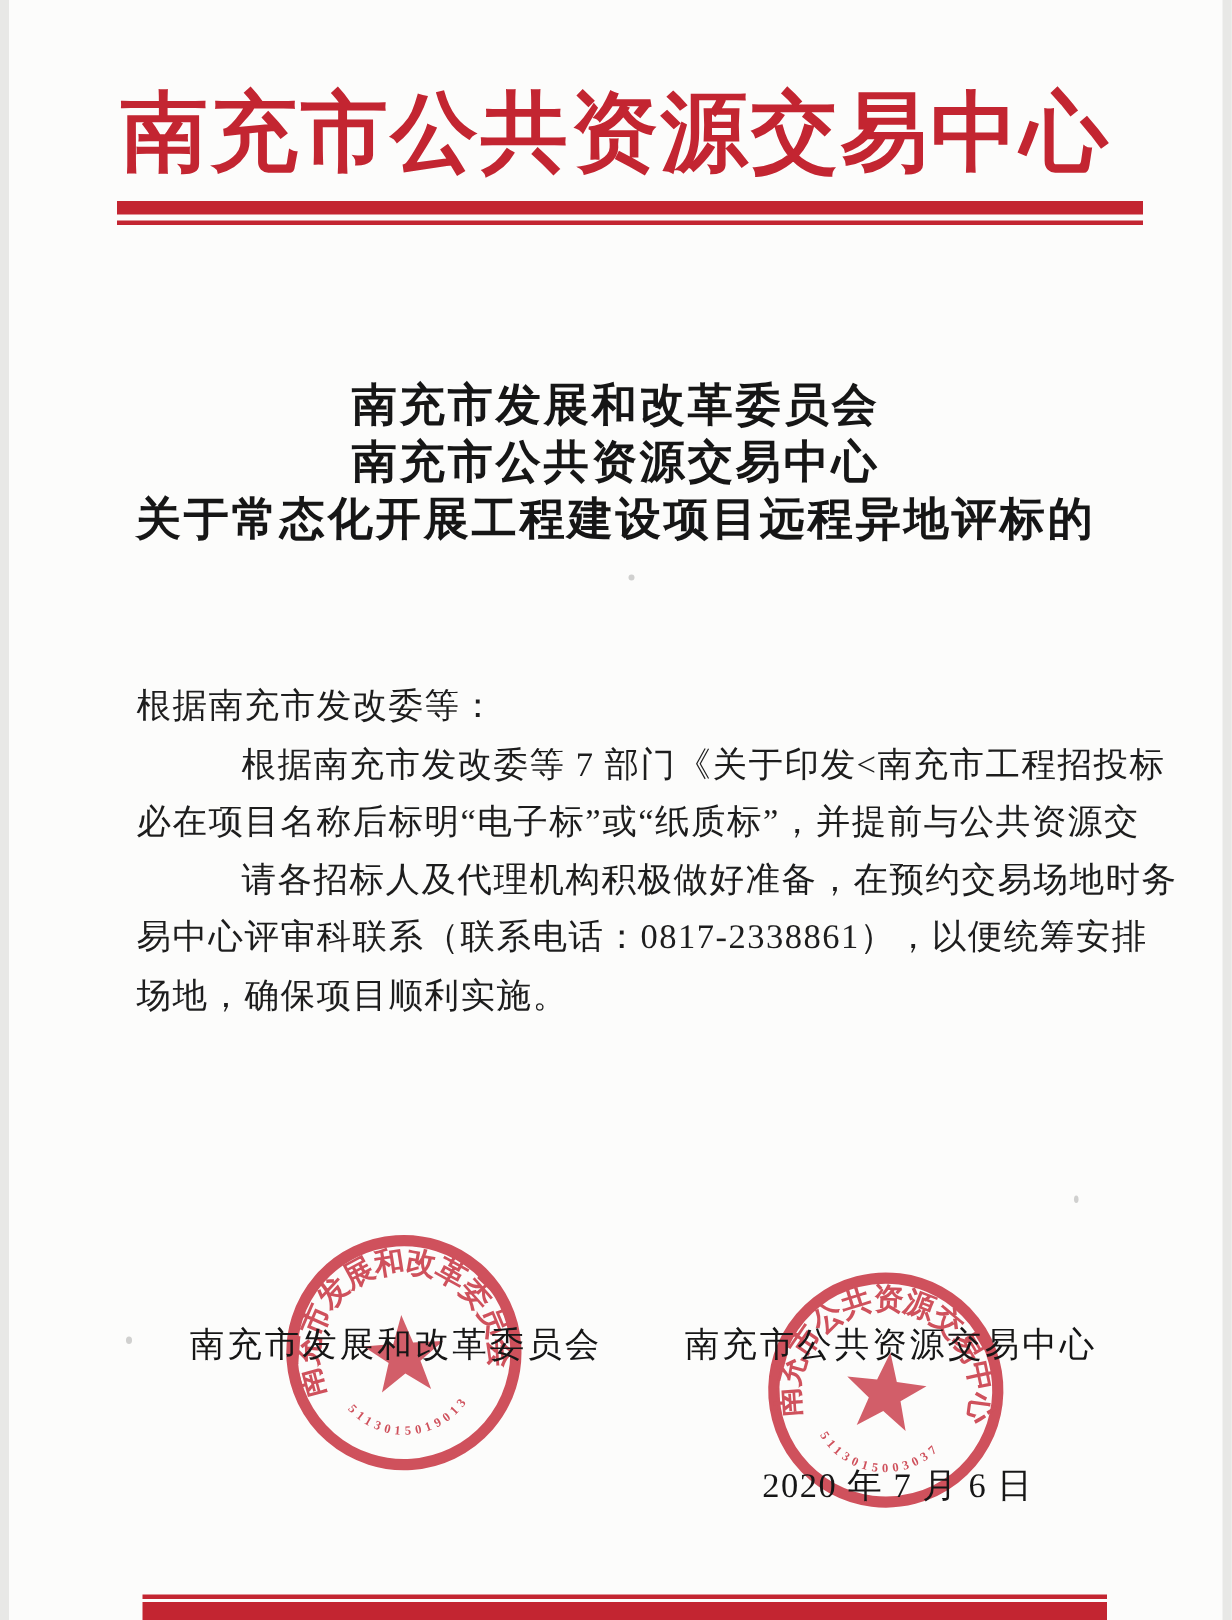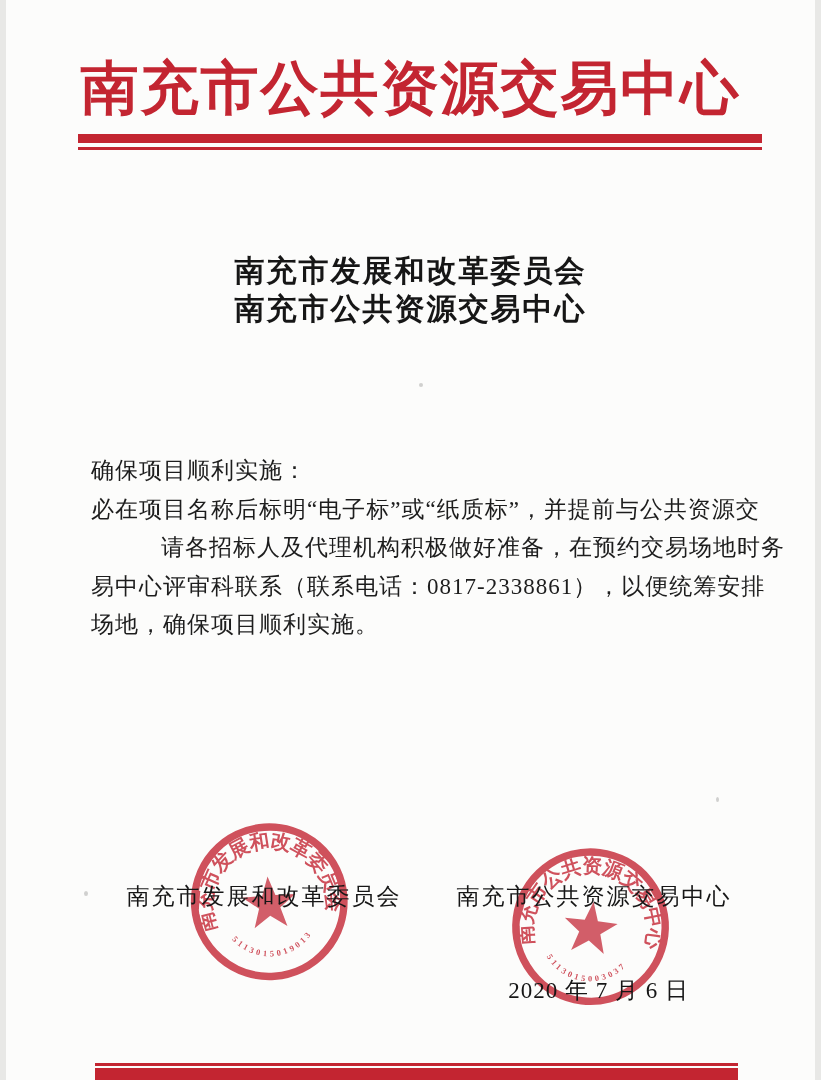"关于常态化开展工程建设项目远程异地评标的" div.t-line { html: none -> <div>关于常态化开展工程建设项目远程异地评标的</div> }
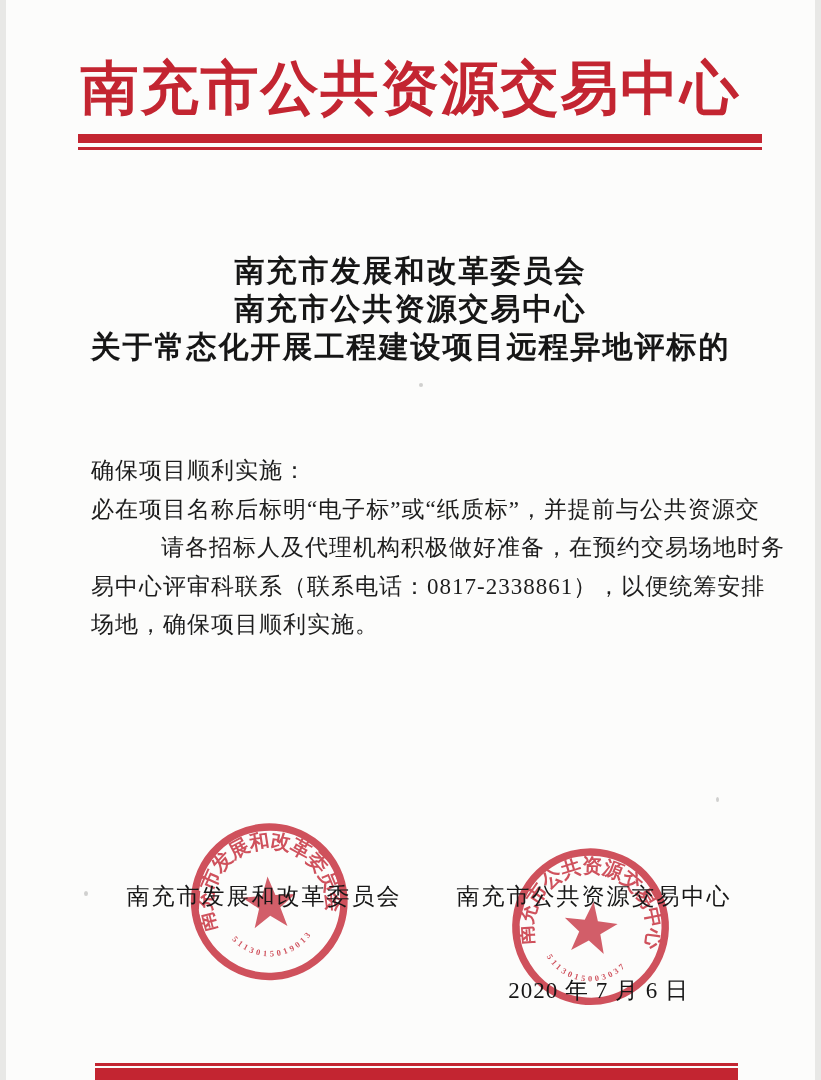"确保项目顺利实施：" div.b-line { text: 确保项目顺利实施 -> 根据南充市发改委等 }
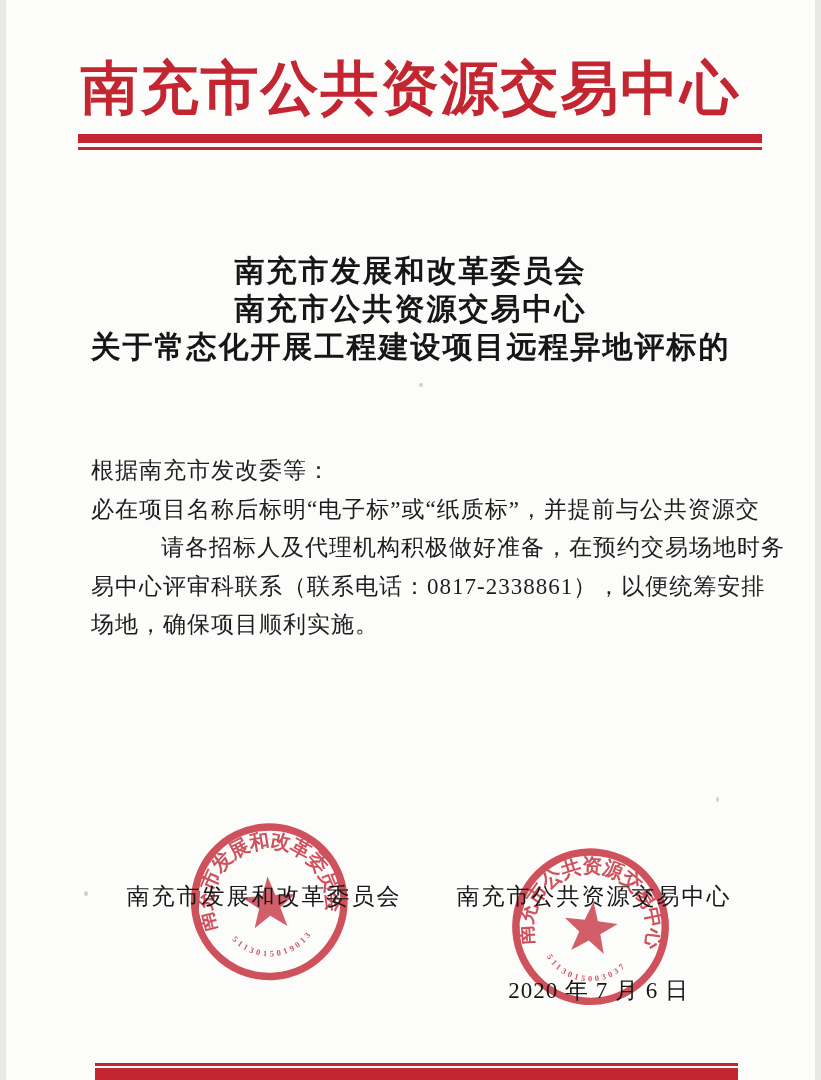"根据南充市发改委等 7 部门《关于印发<南充市工程招投标" div.b-line { html: none -> <div>根据南充市发改委等 7 部门《关于印发&lt;南充市工程招投标</div> }
